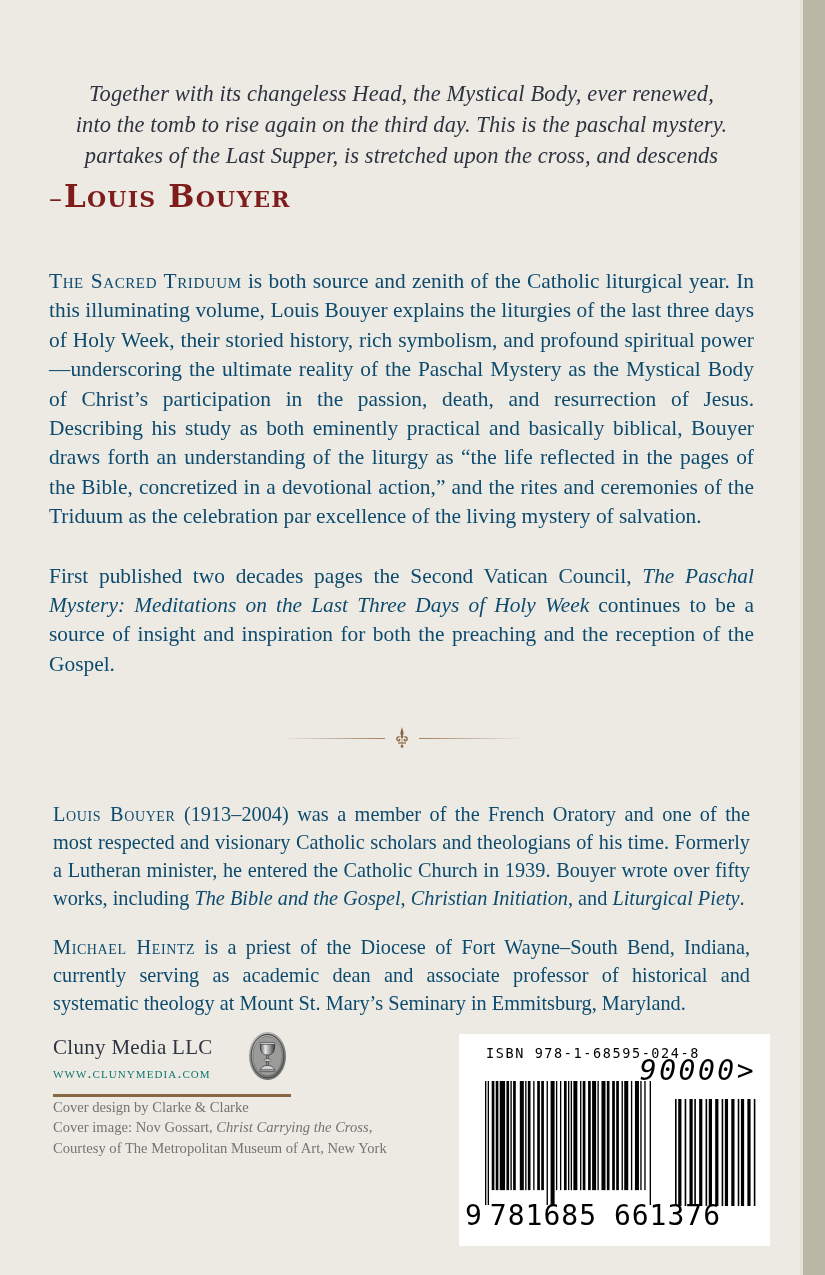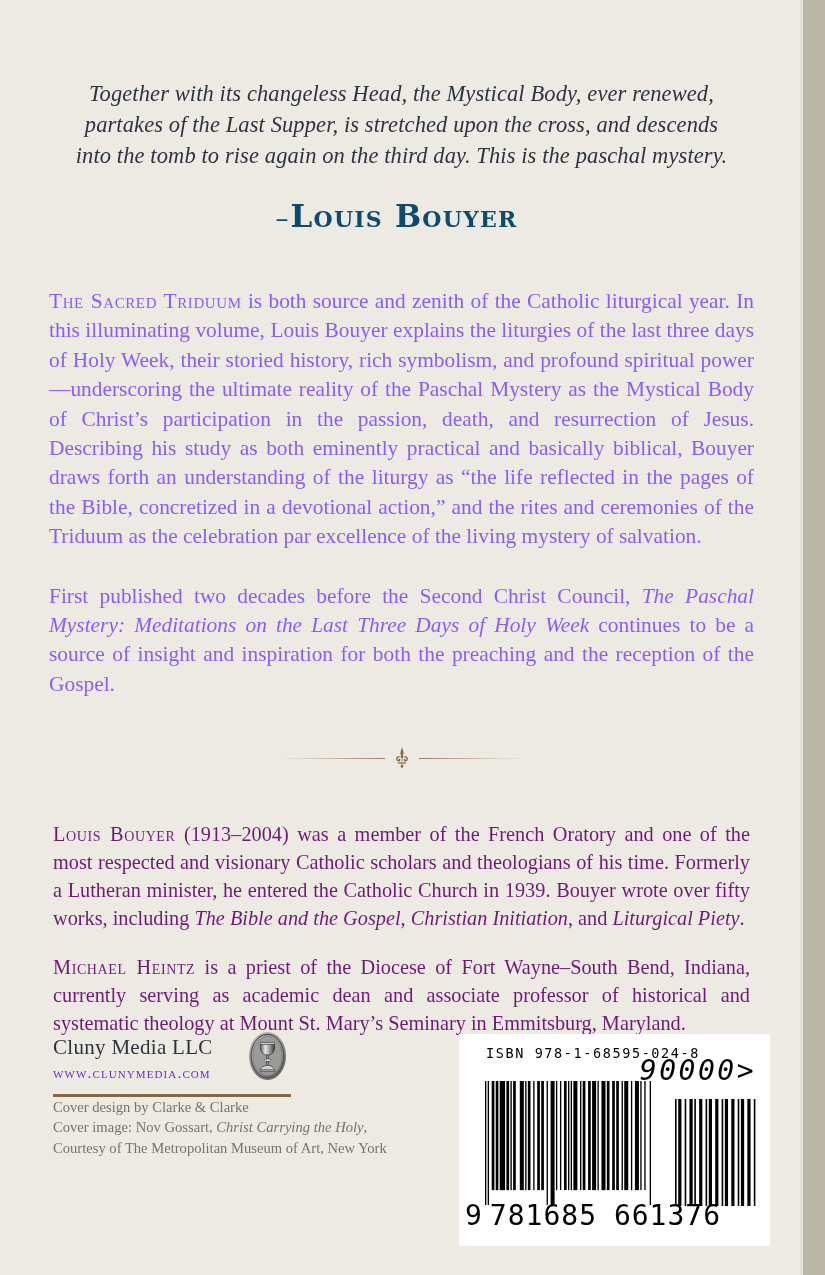"partakes of the Last Supper," p { order: before "into the tomb to rise" -> after "into the tomb to rise" }
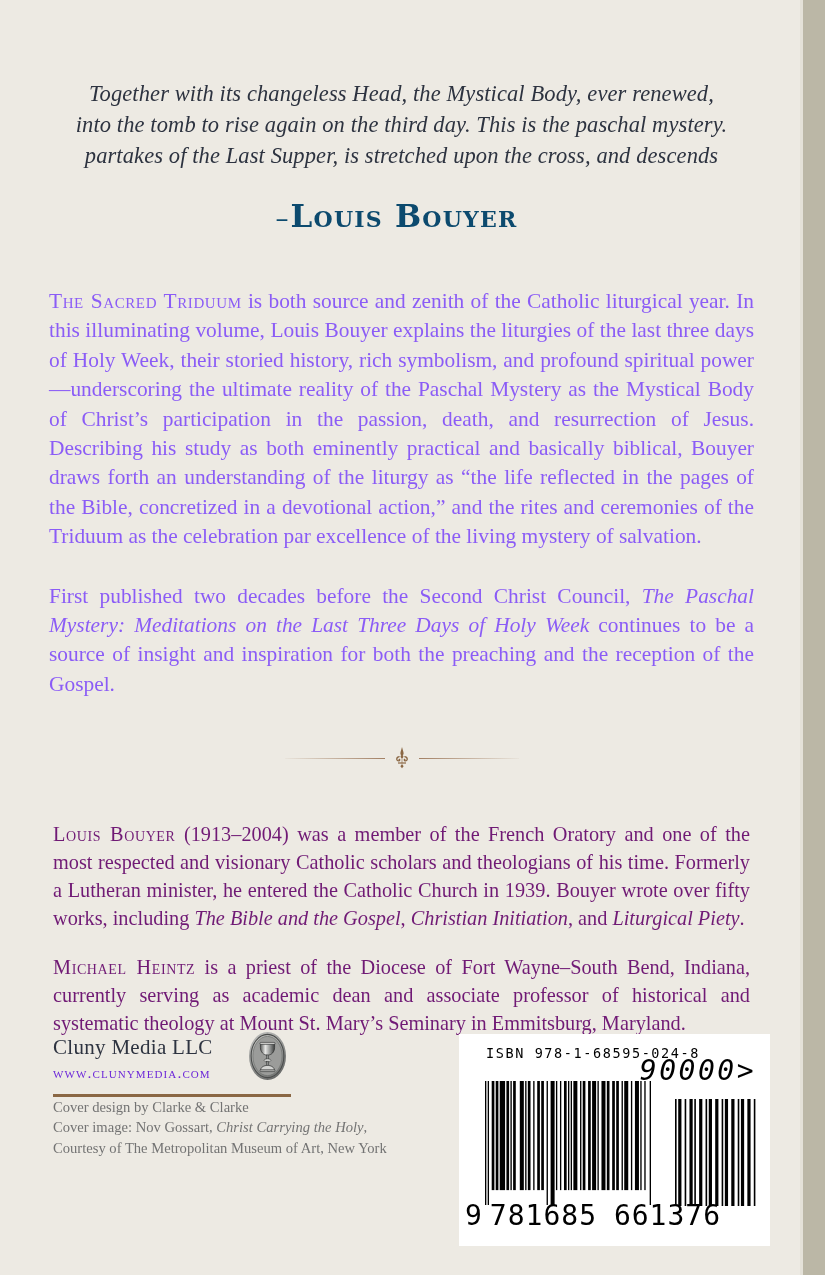"–Louis Bouyer" .attribution { color: #0c4a6e -> #7f1d1d; margin-top: 28px -> 8px; text-align: center -> left }
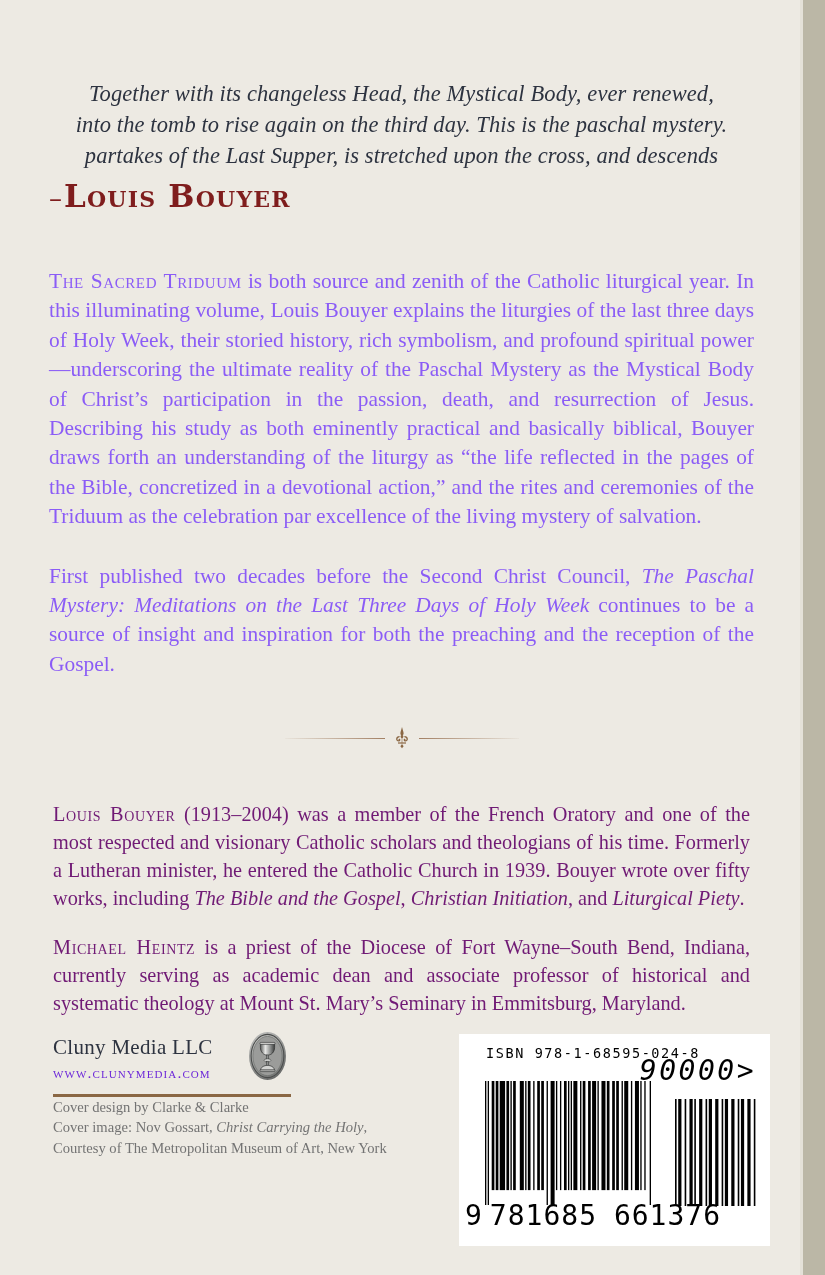"The Sacred Triduum is both" .body-par { color: #8b5cf6 -> #0c4a6e }
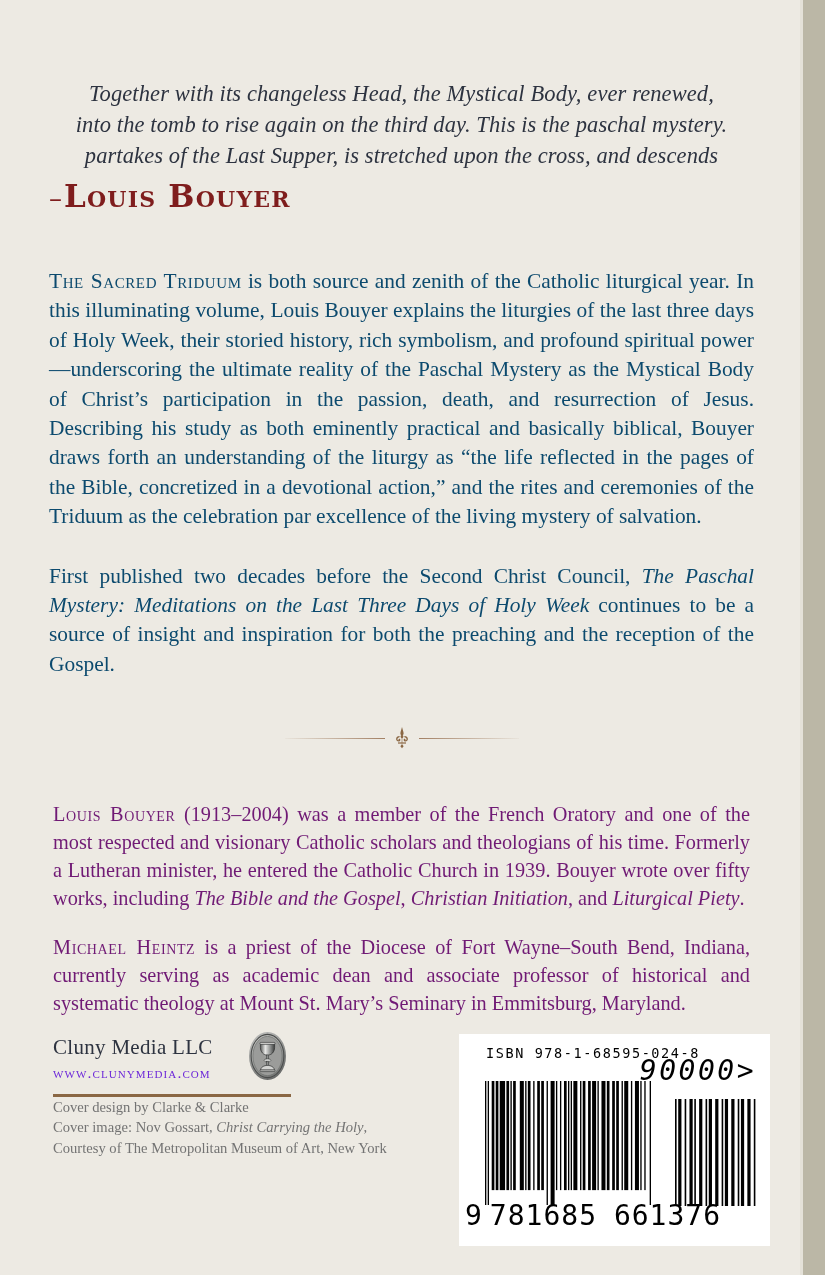"First published two decades before" span { text: before the Second Christ -> pages the Second Vatican }
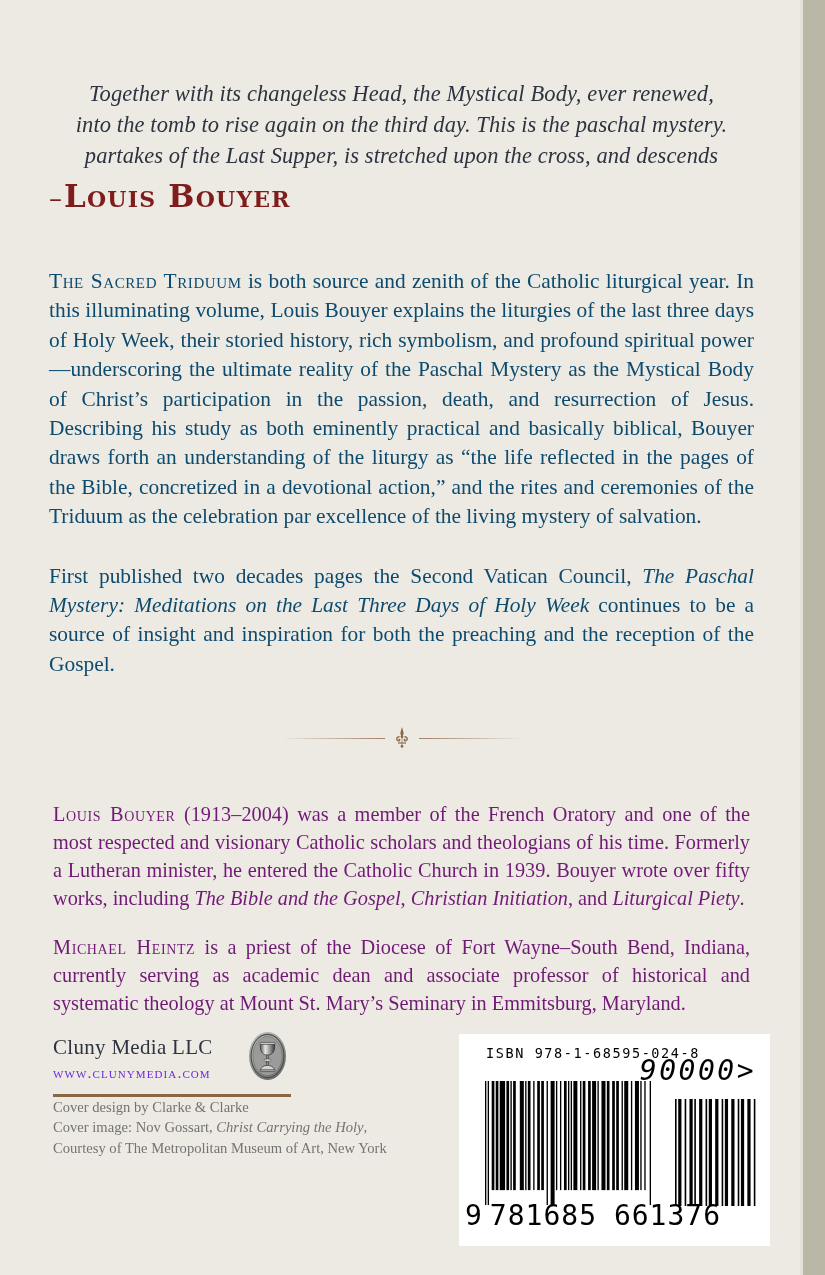"Louis Bouyer (1913–2004) was a" .bio-par { color: #701a75 -> #0c4a6e }
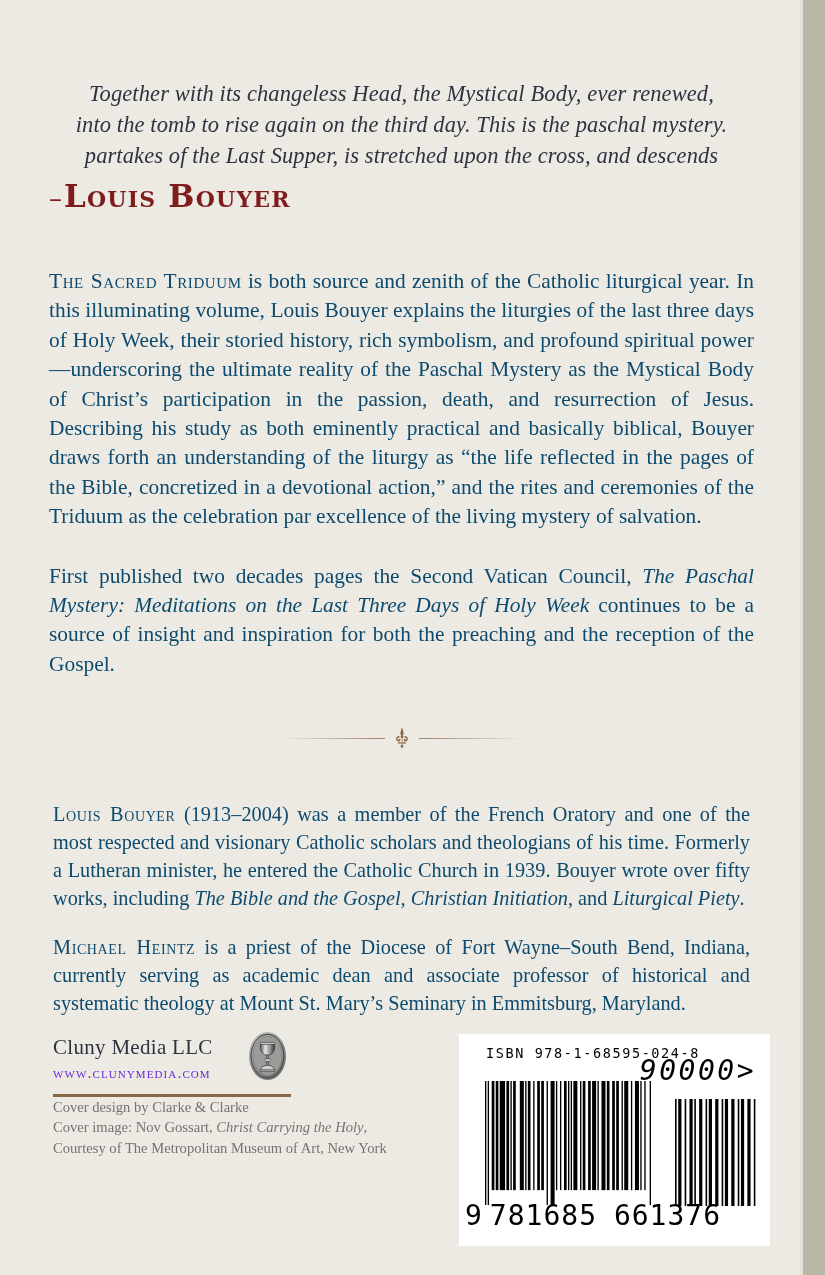"www.clunymedia.com" .pub-url { color: #6d28d9 -> #0f766e }
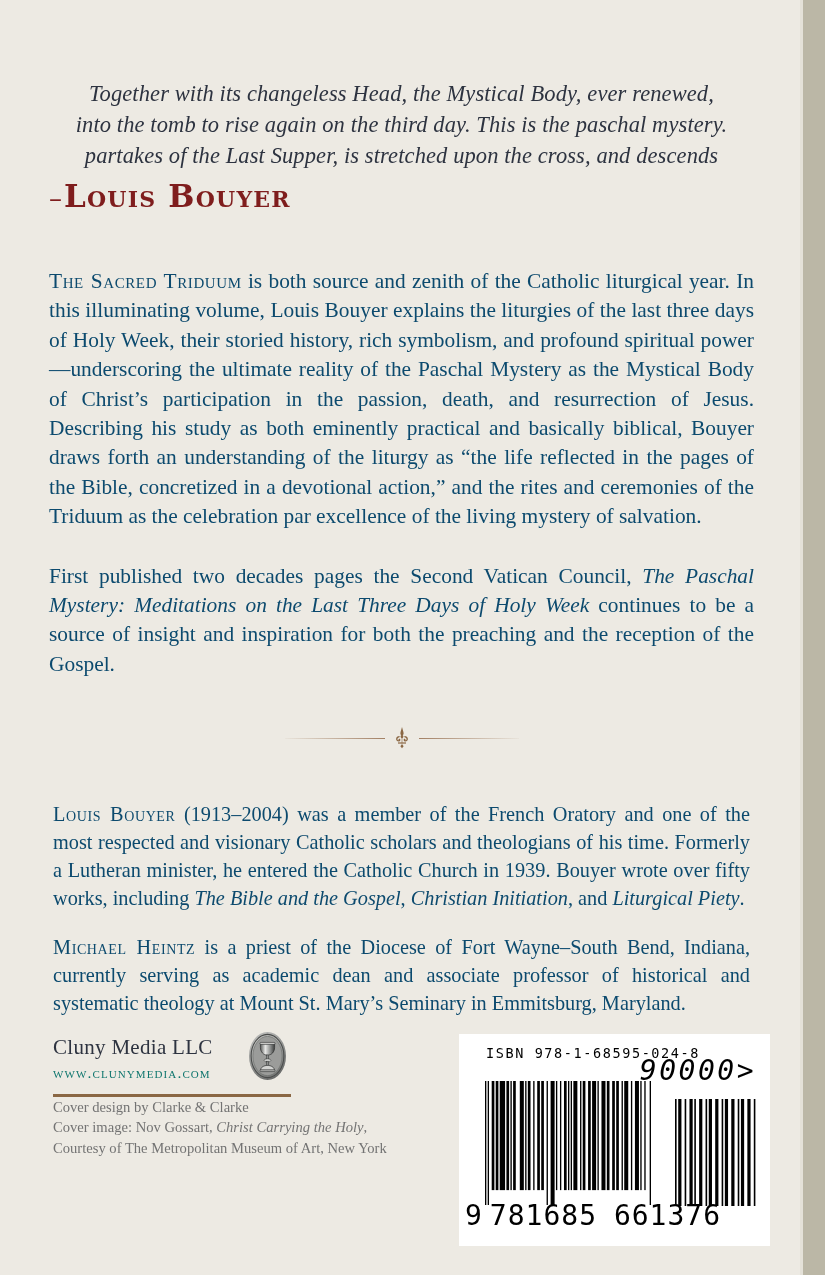"Christ Carrying the Holy" span.ital { text: Holy -> Cross }
